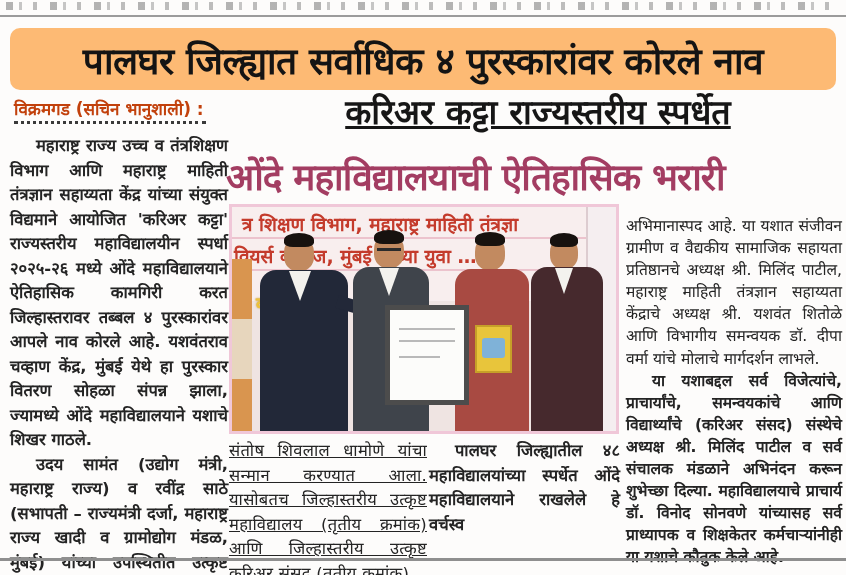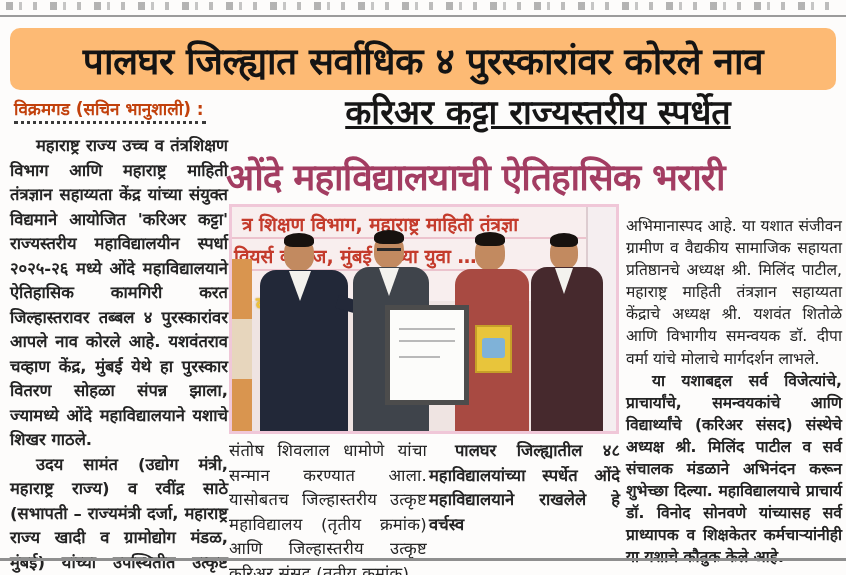"संतोष शिवलाल धामोणे यांचा सन्मान" .col2 { text-decoration: none -> underline }
